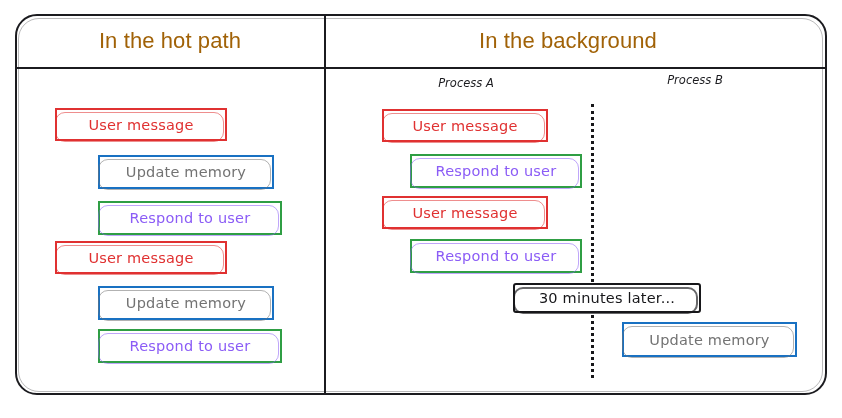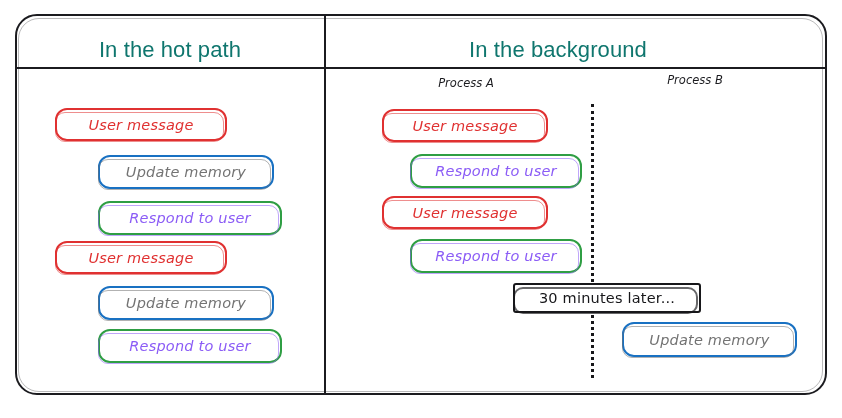"In the hot path" .col-title { color: #0f766e -> #a16207; margin-top: 9px -> none }
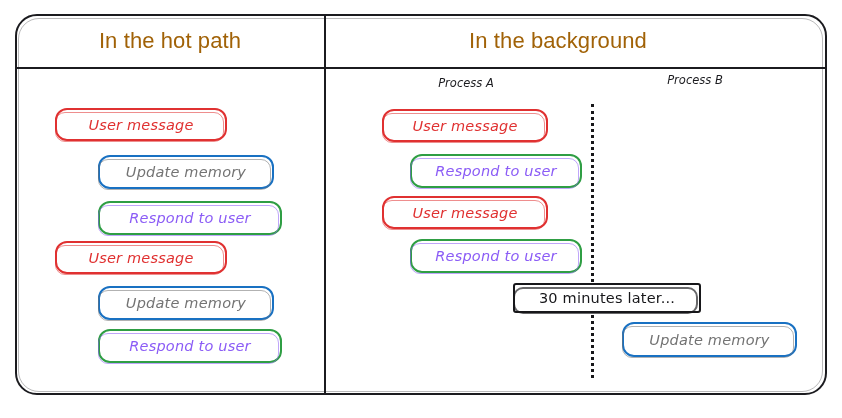"In the background" #title-bg { left: 316px -> 326px }
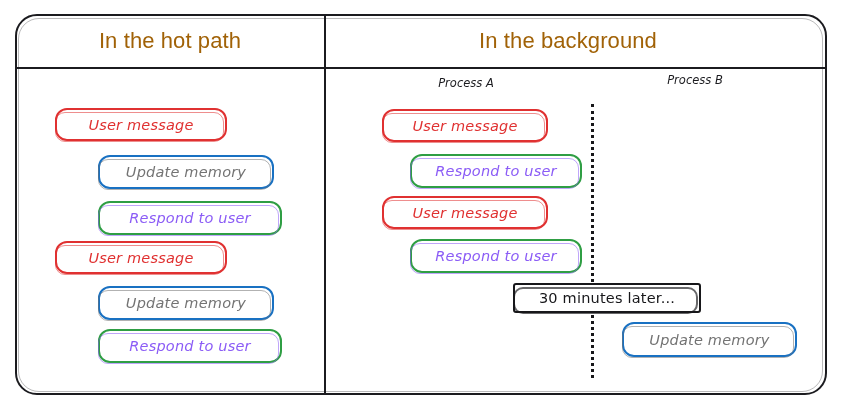"User message" .pill { border-radius: 12px -> 0; font-style: italic -> none }
